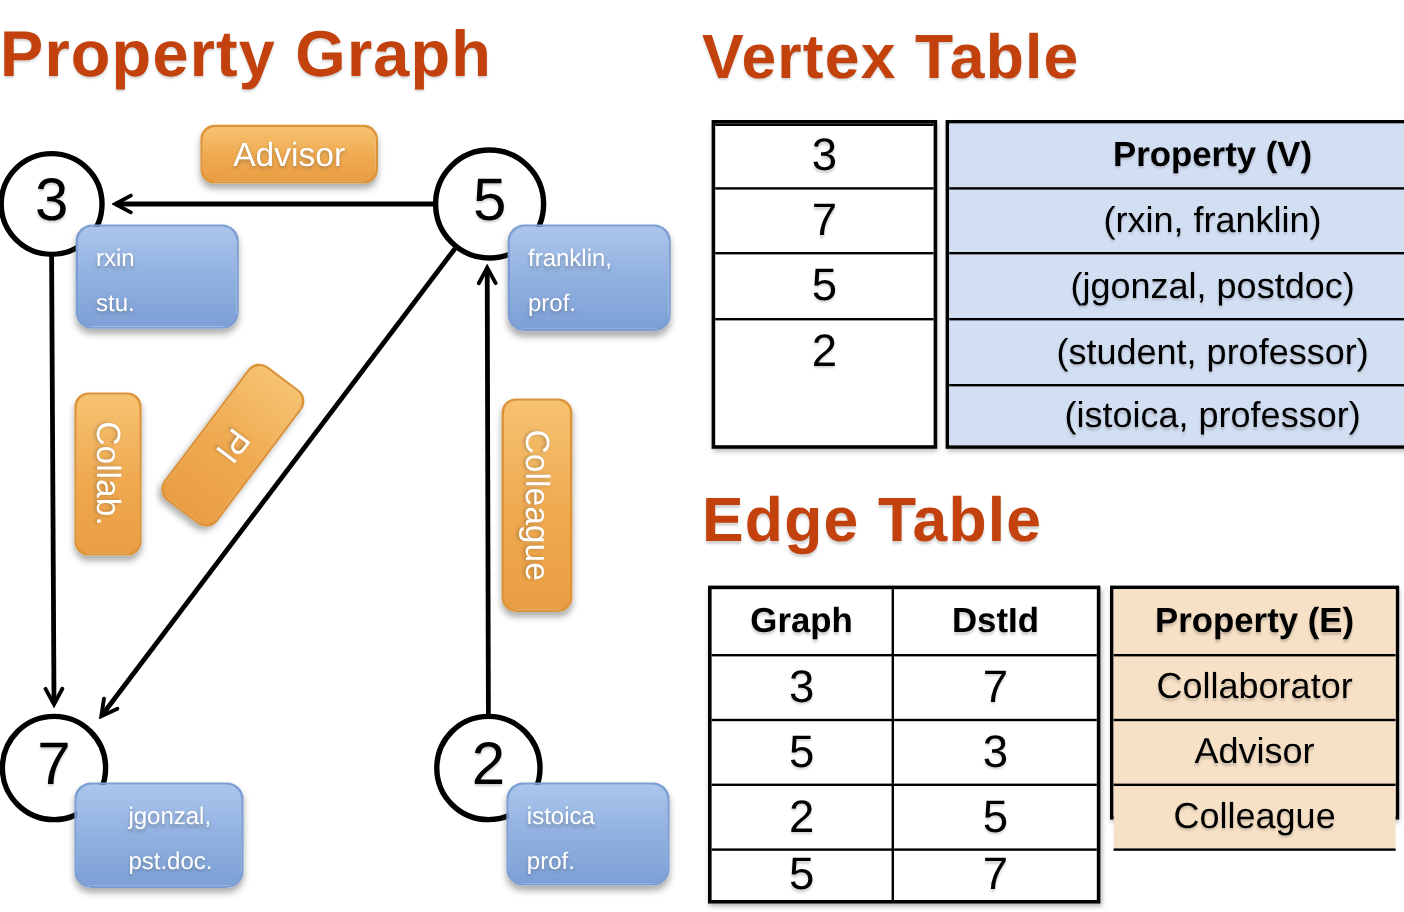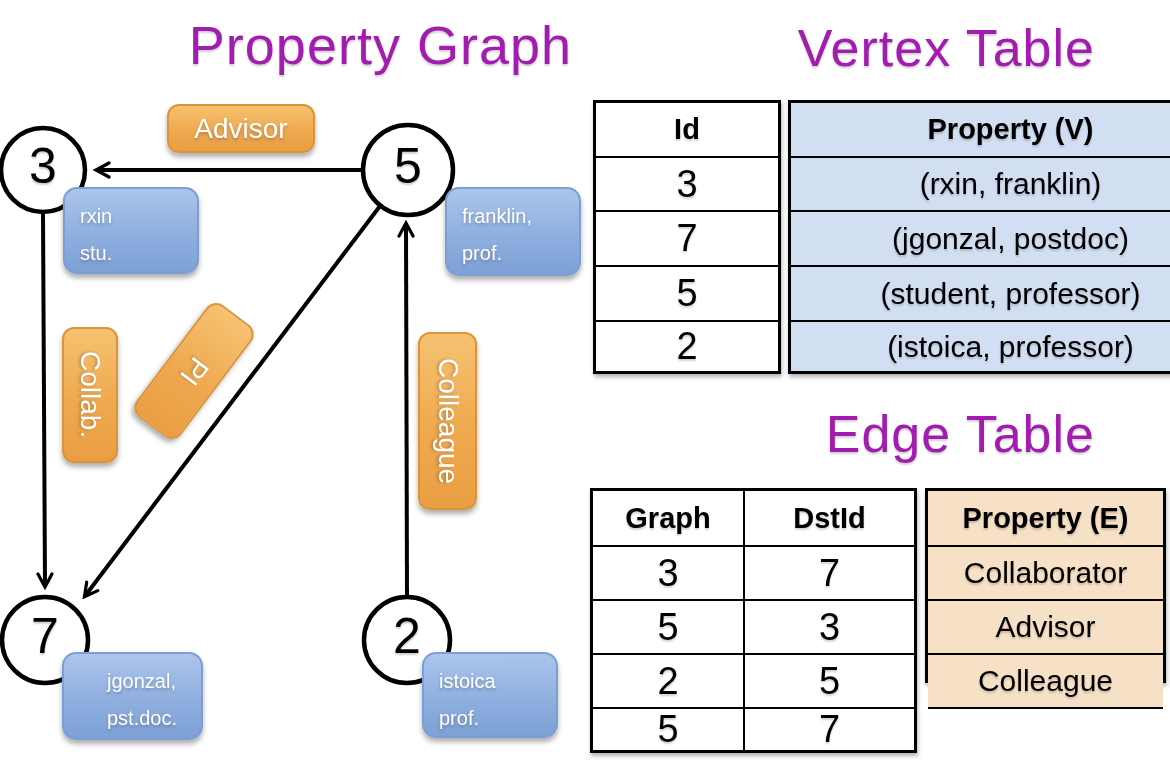"Property Graph" .big-title { color: #a21caf -> #c2410c; font-weight: 400 -> 700; text-align: right -> left }
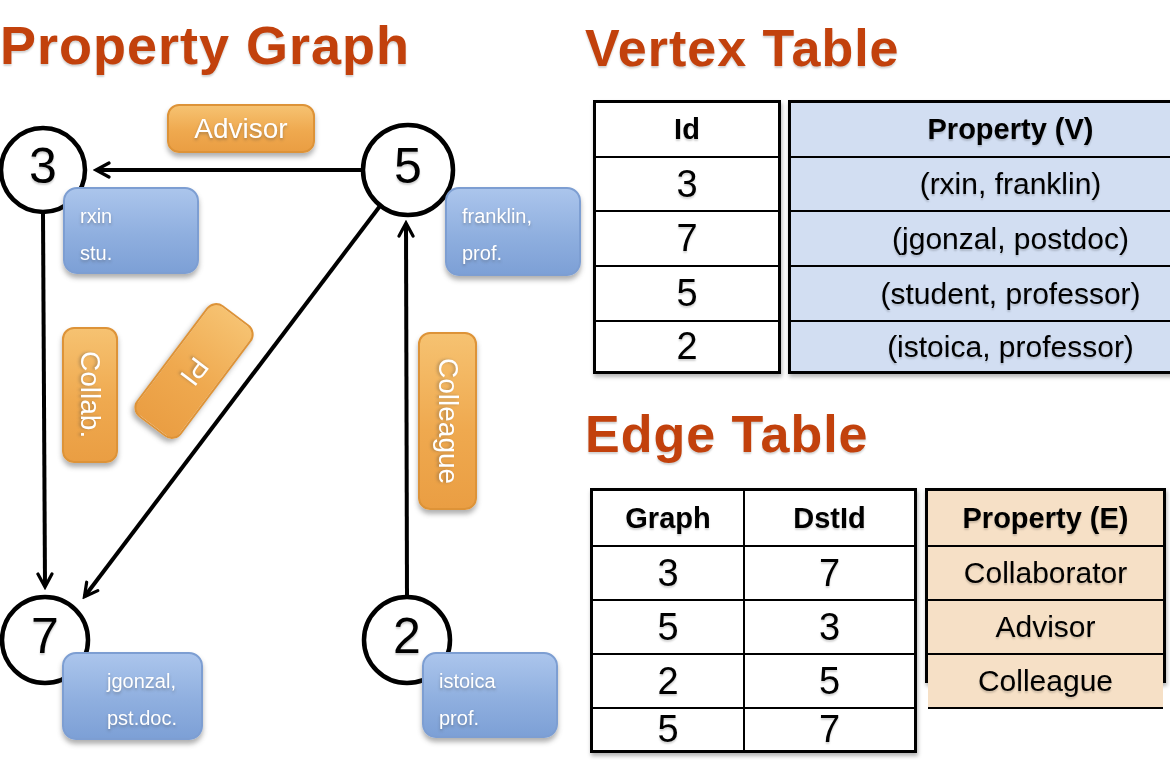"Id" div.tcell { html: <div>Id</div> -> none }
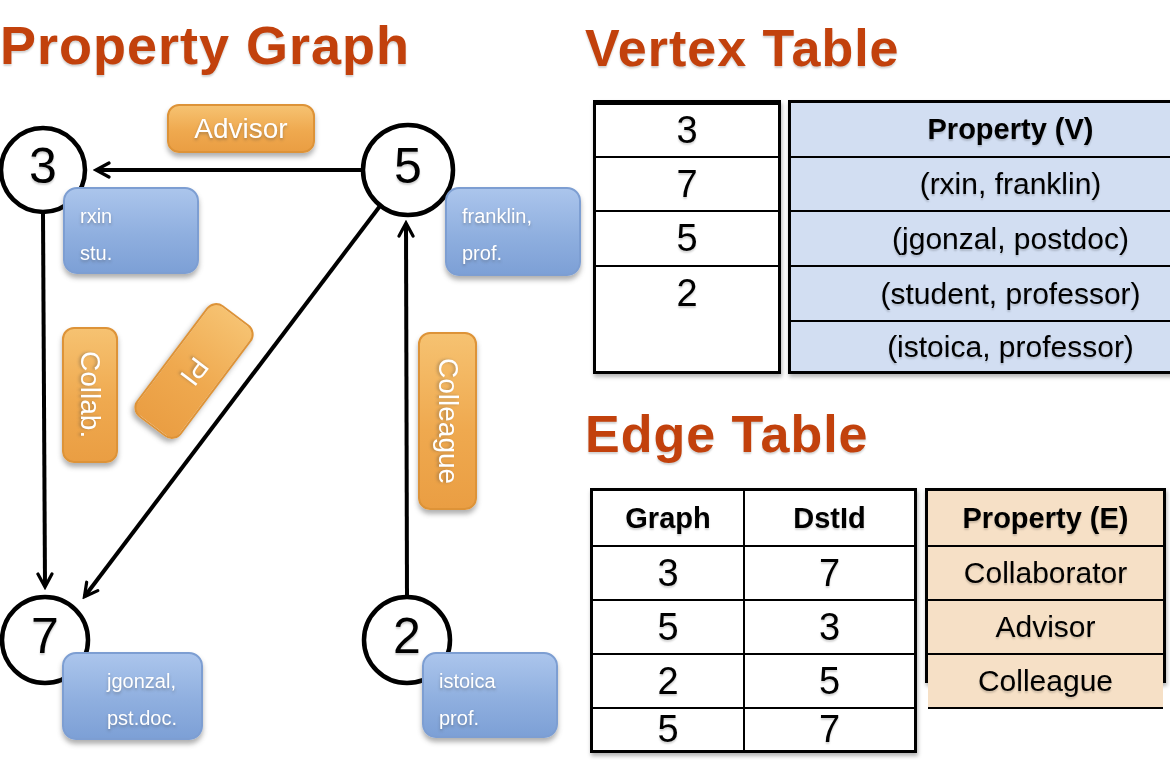"franklin," div.abs { margin-left: 22px -> none }
